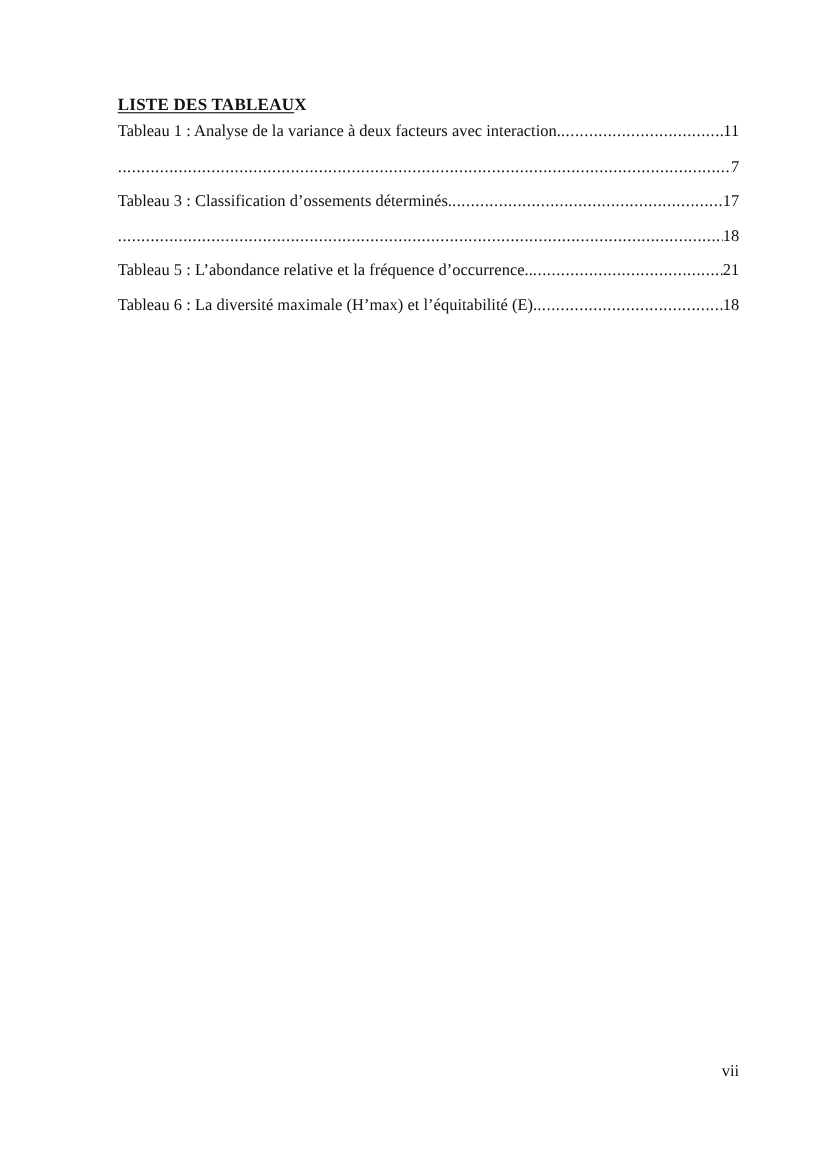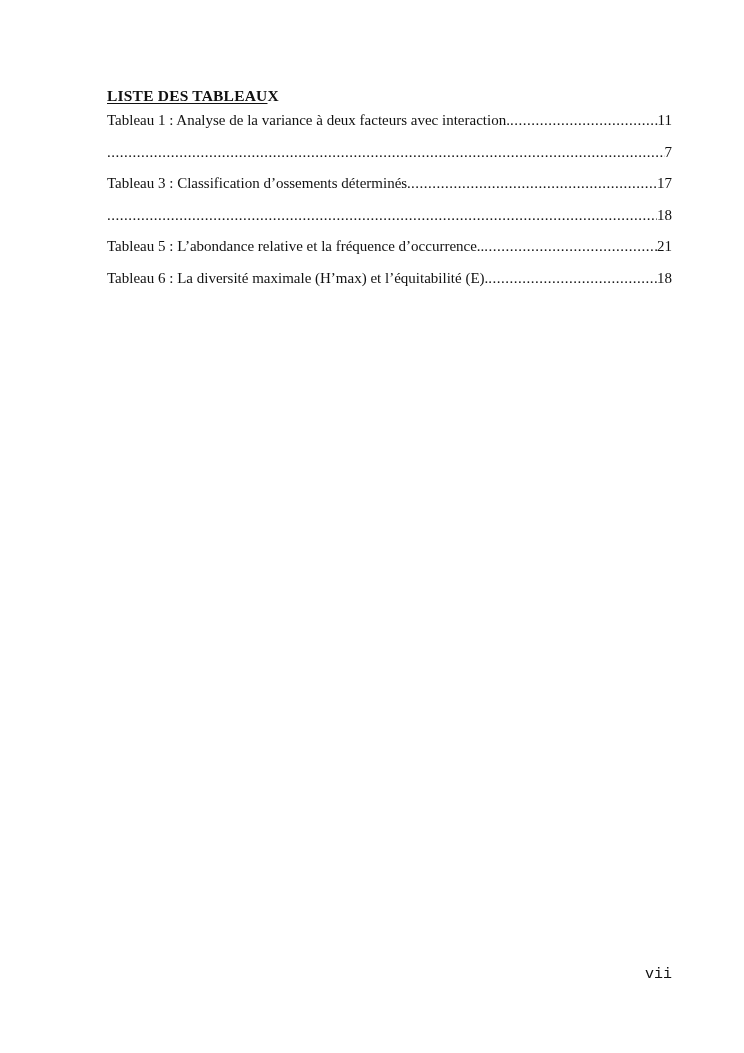"vii" .page-footer { font-family: Liberation Mono, monospace -> none }
